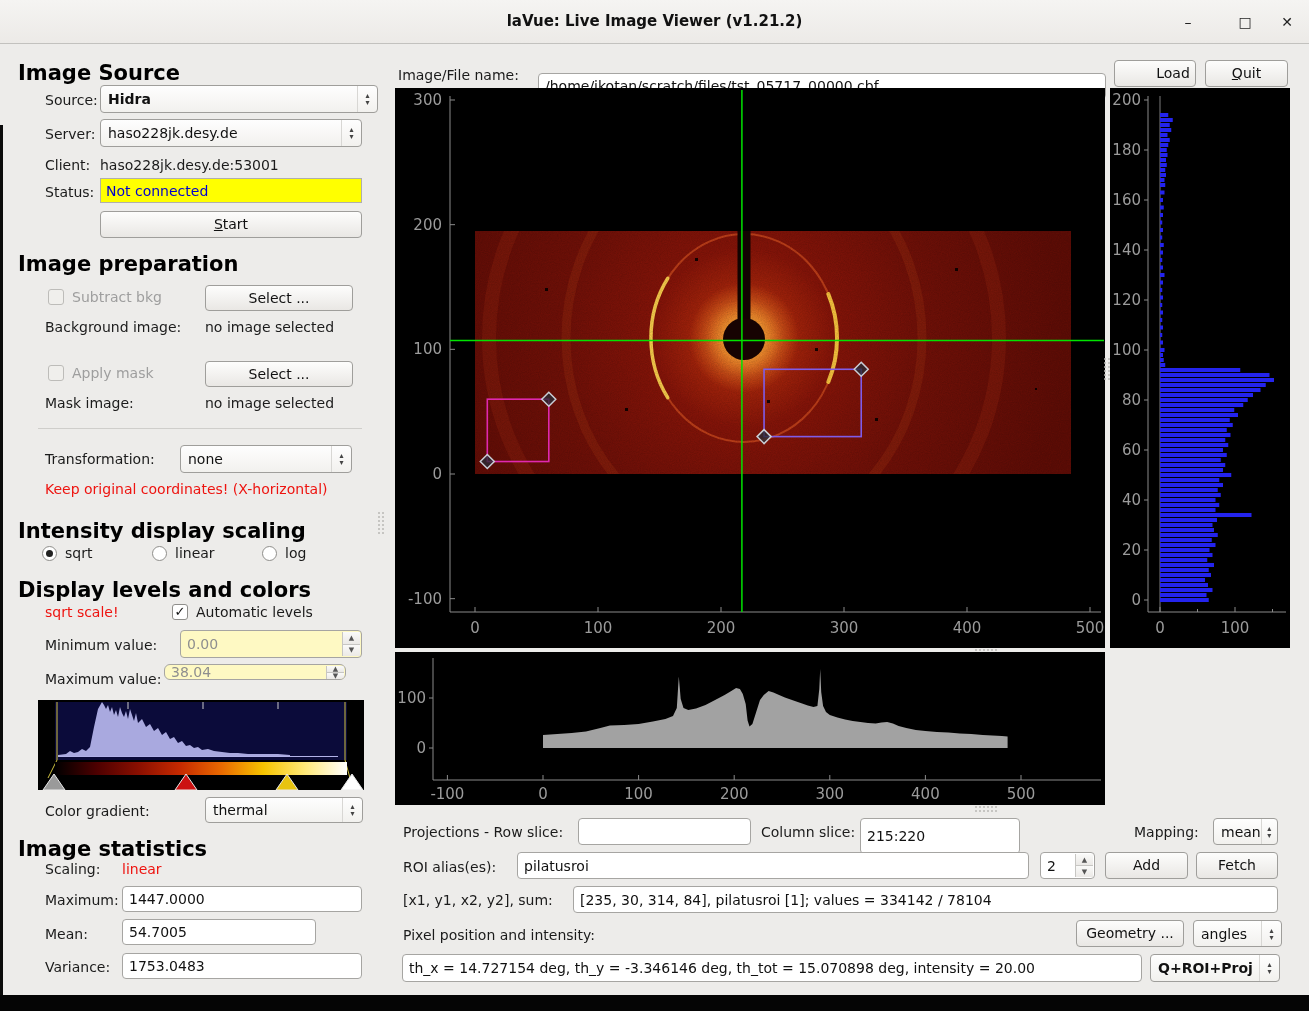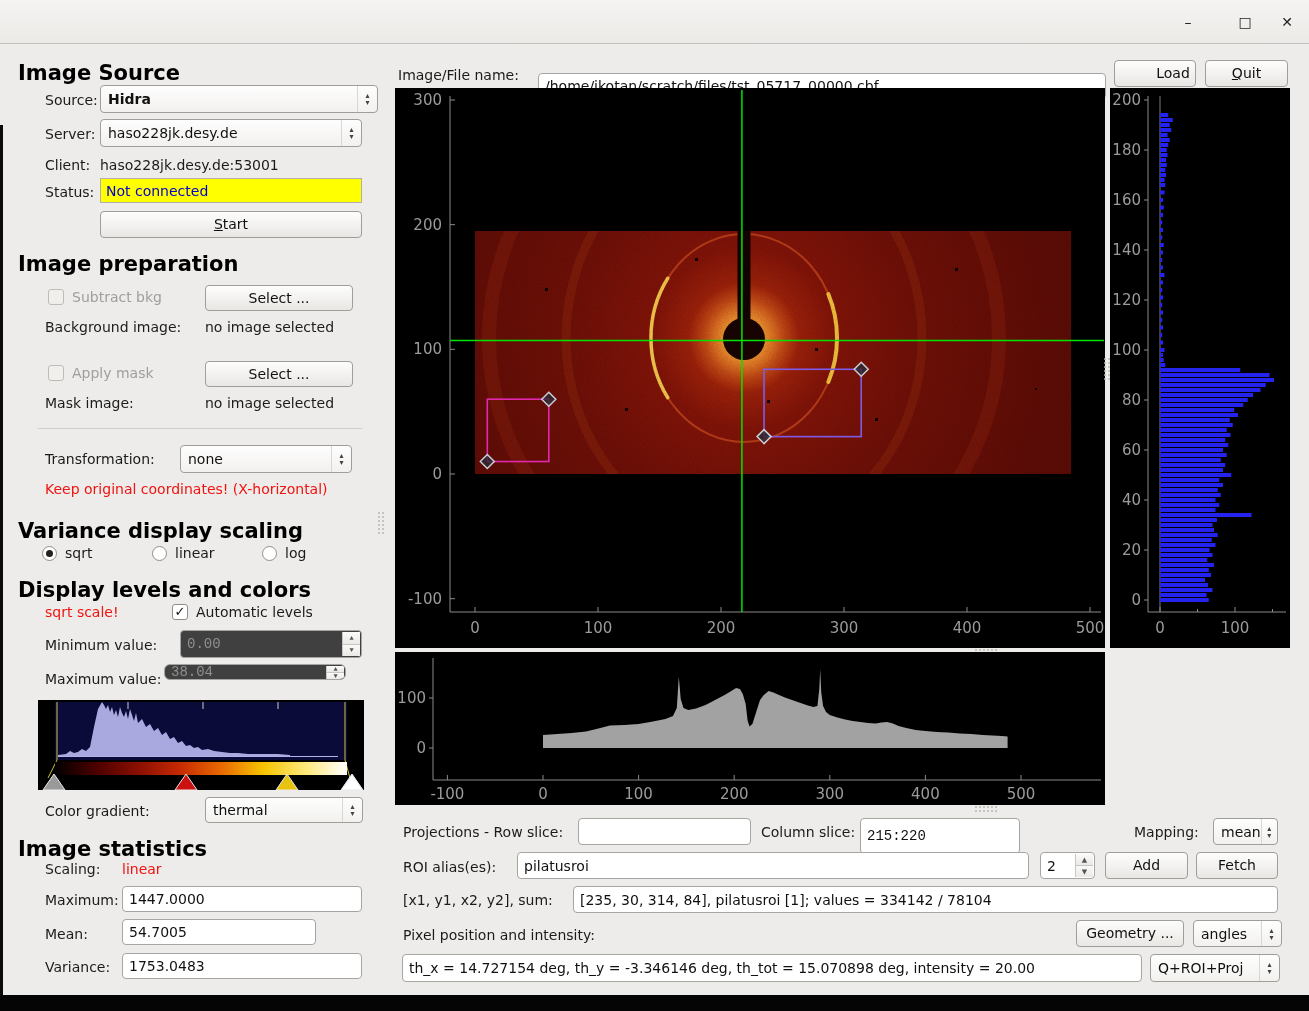"laVue: Live Image Viewer (v1.21.2)" div.title { html: none -> <div>laVue: Live Image Viewer (v1.21.2)</div> }
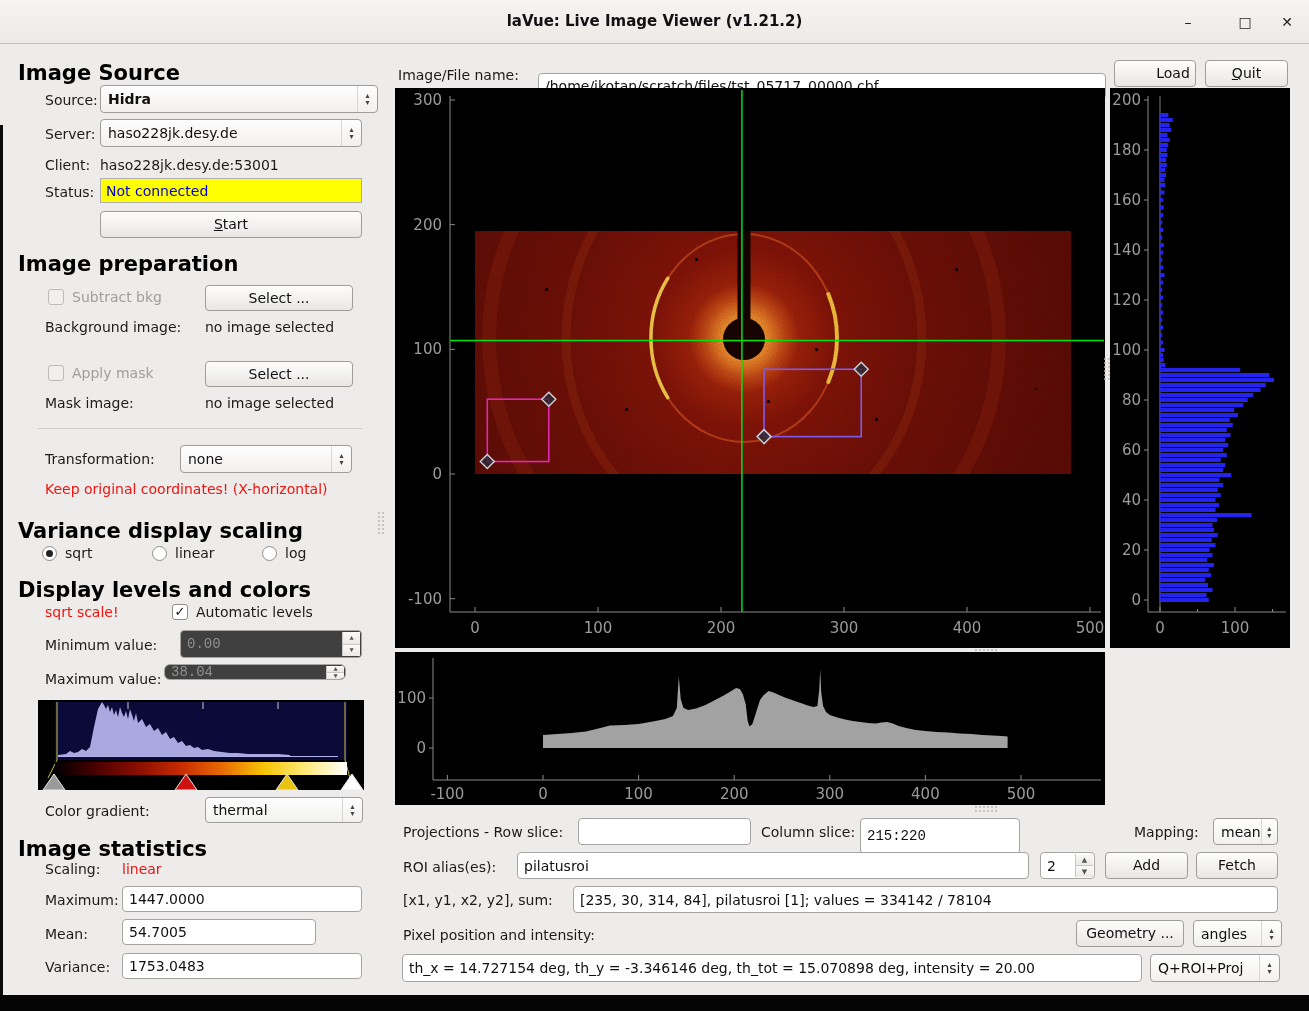"Variance display scaling" div.hdr { text: Variance -> Intensity }
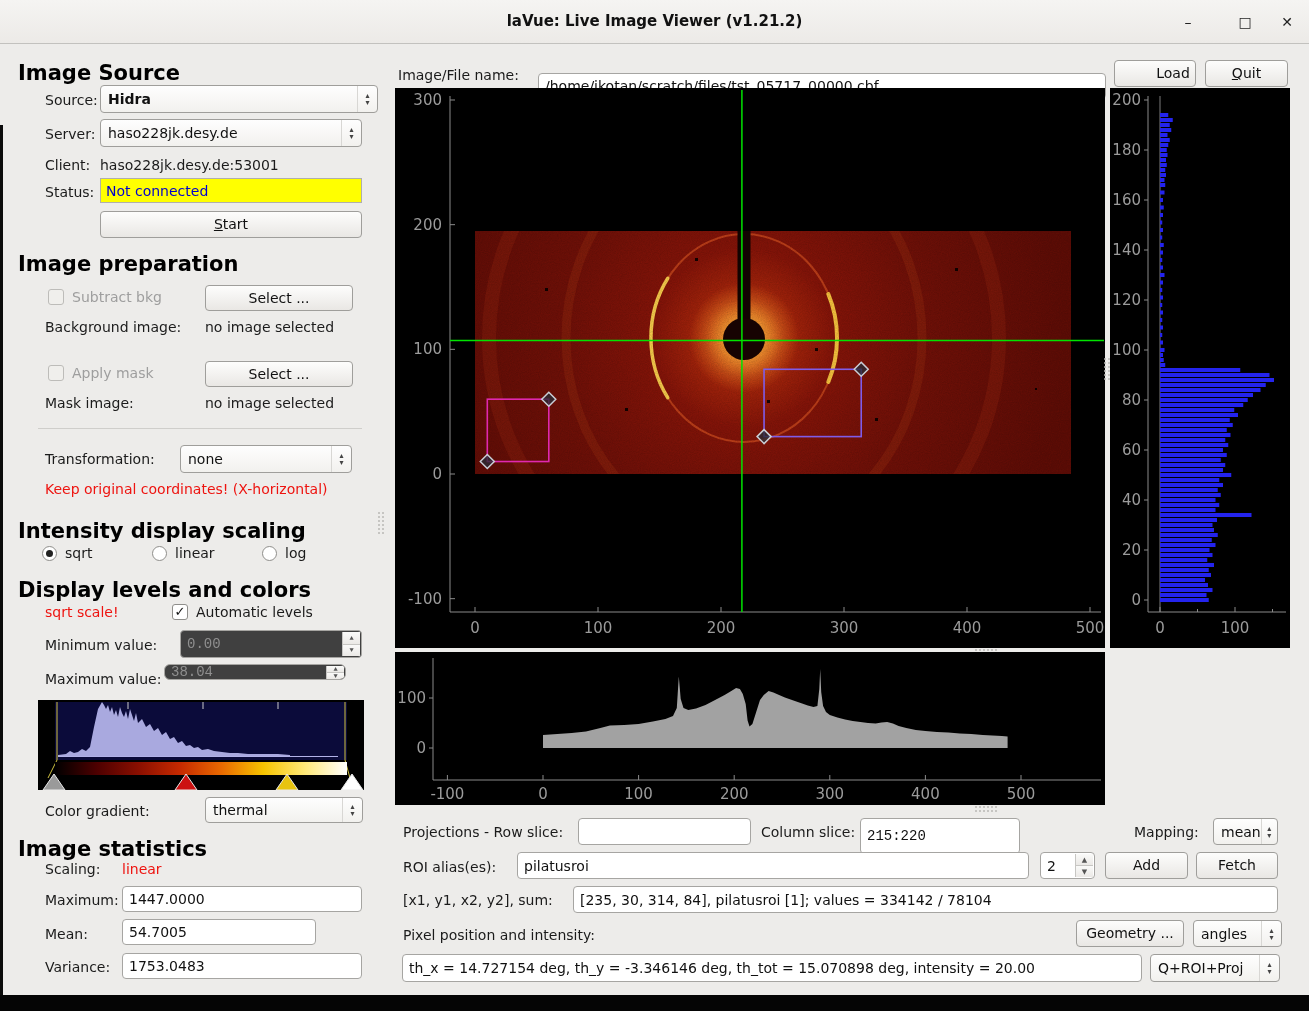"0.00" .input.disabled { background: #404040 -> #fef9c3; font-family: Liberation Mono, monospace -> none }
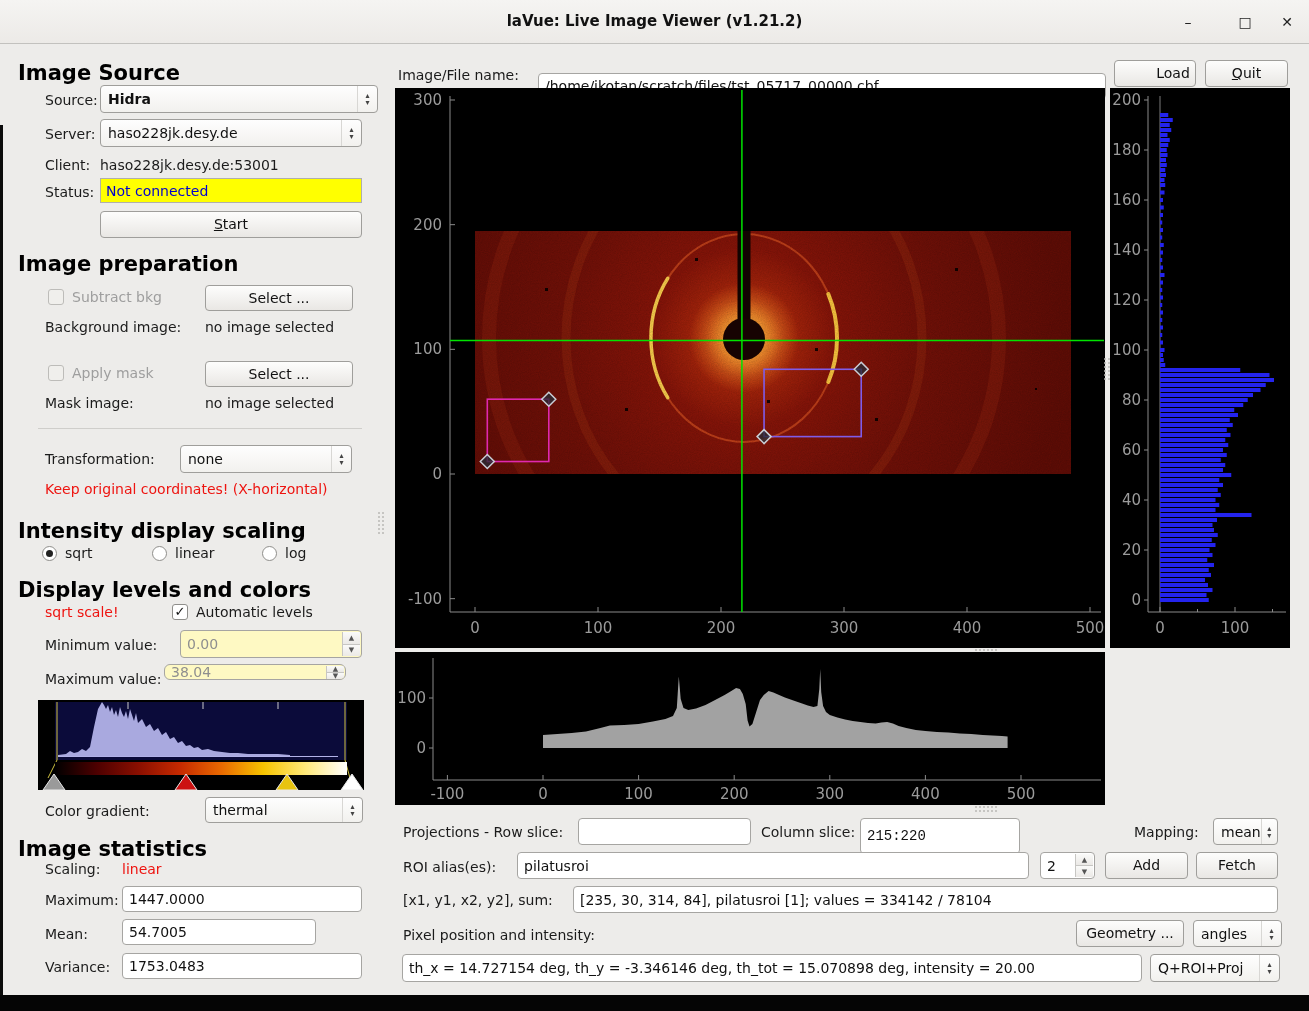"215:220" div.input { font-family: Liberation Mono, monospace -> none }
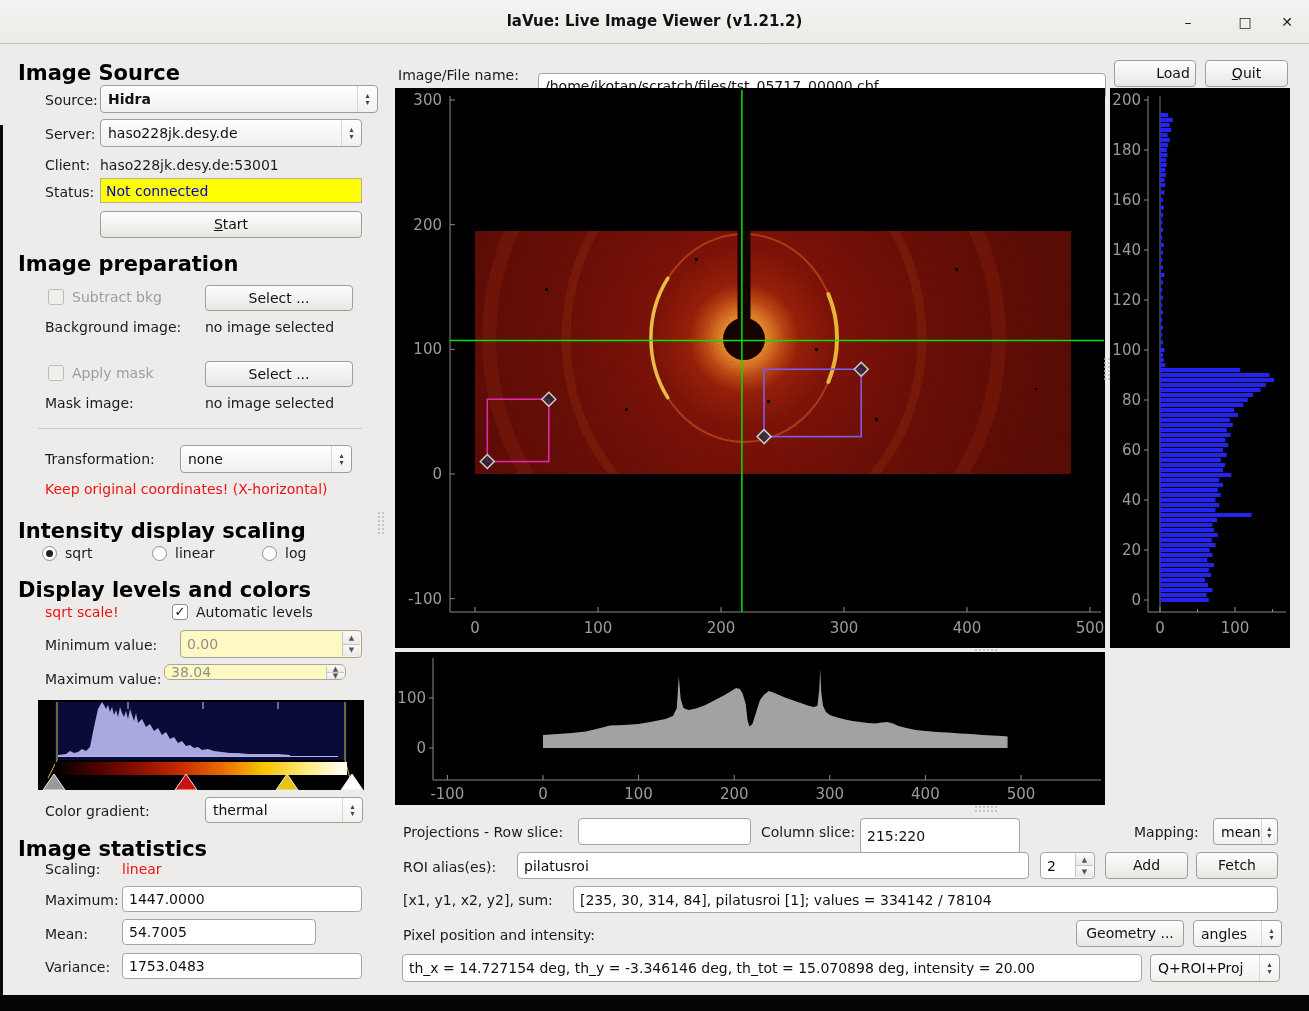"Q+ROI+Proj" div.combo { font-weight: normal -> bold }
